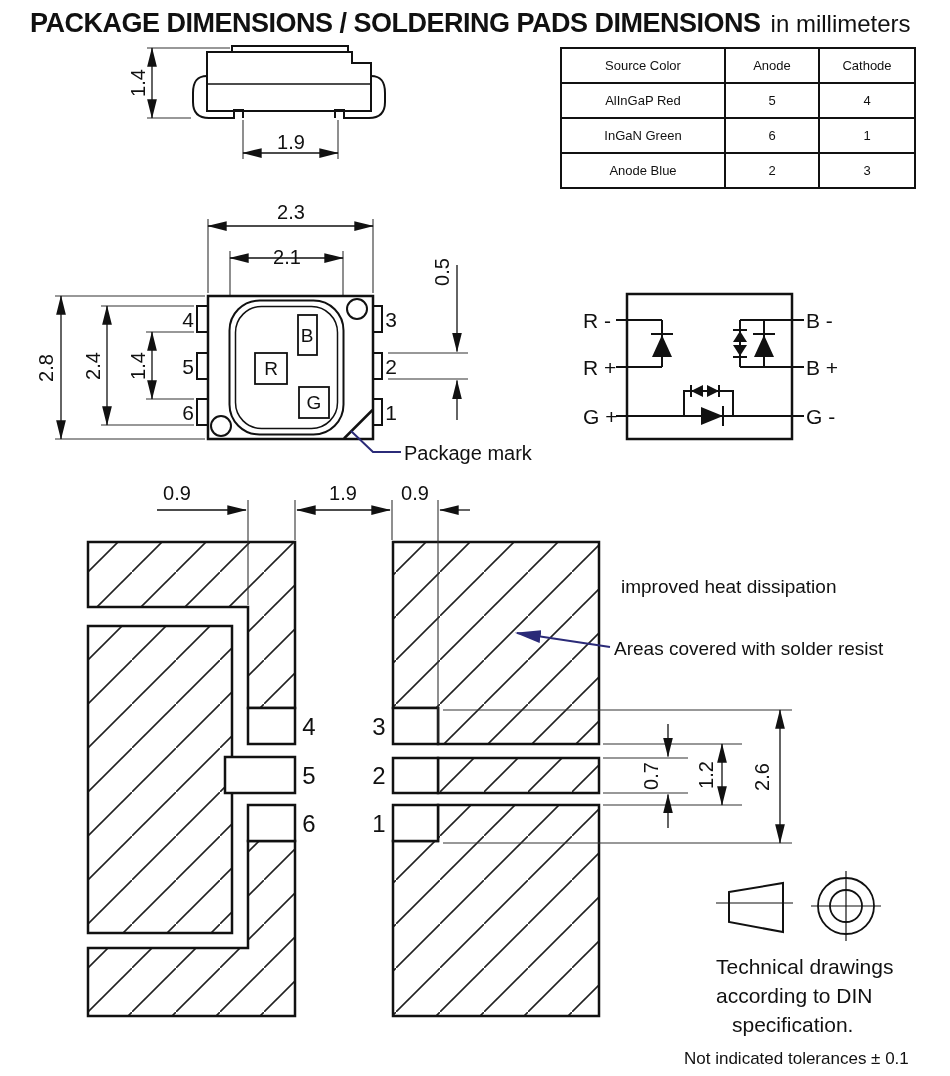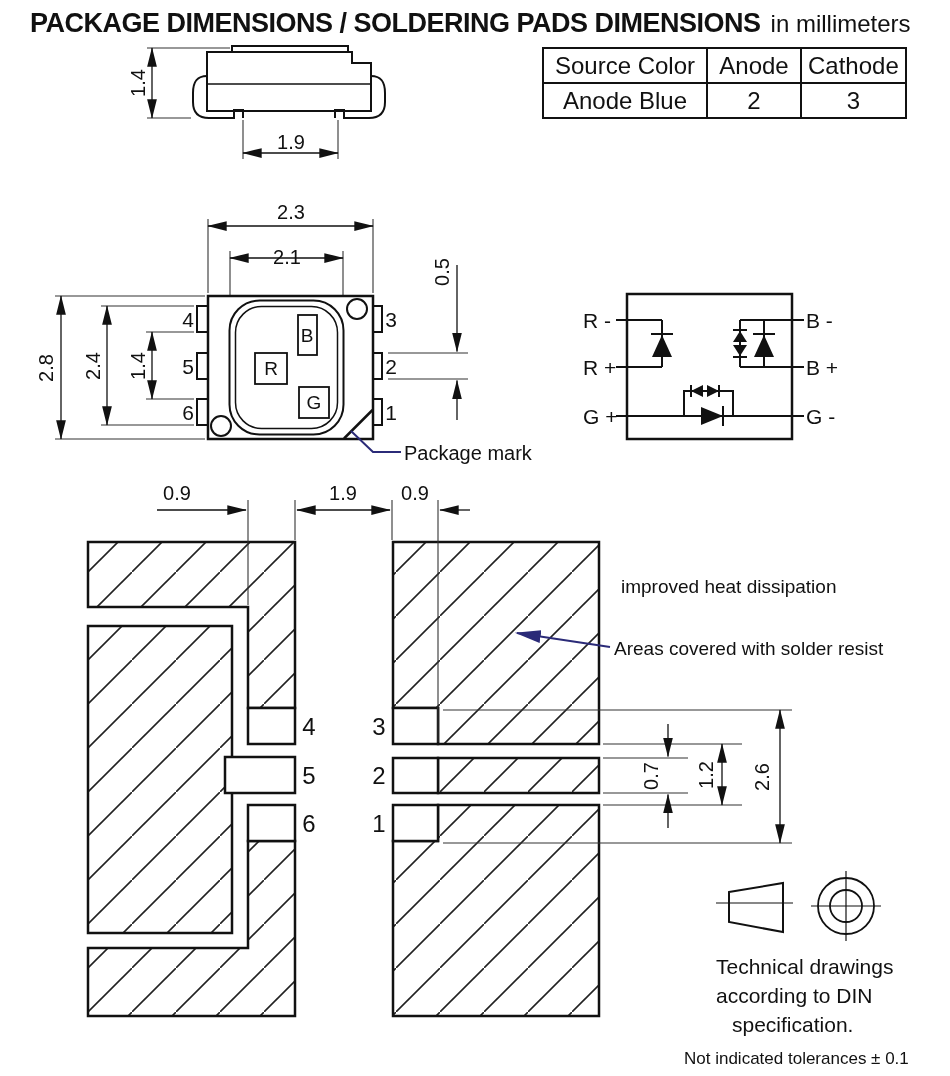"Source Color" #pintable { font-size: 24px -> 13px; left: 542px -> 560px }
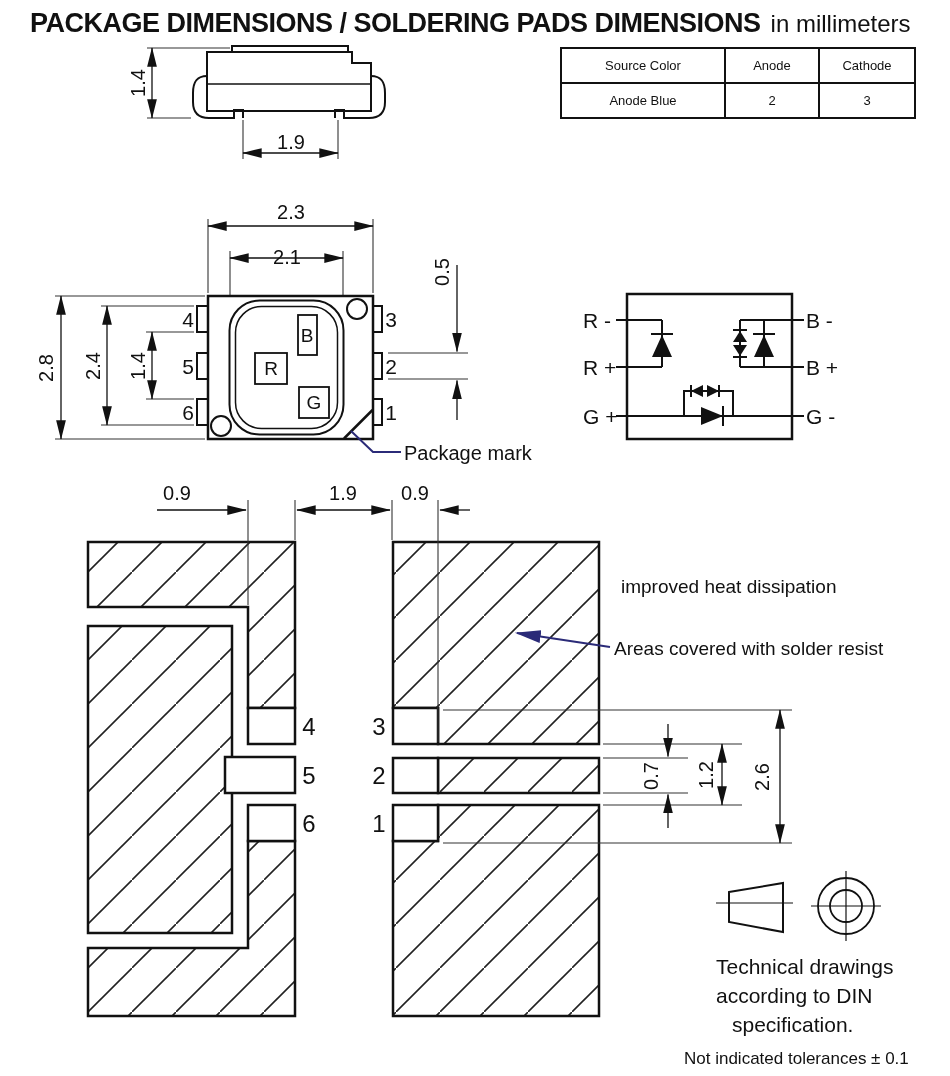"AlInGaP Red" tr { html: none -> <tr> <td>AlInGaP Red</td> <td>5</td> <td>4</td> </tr> }
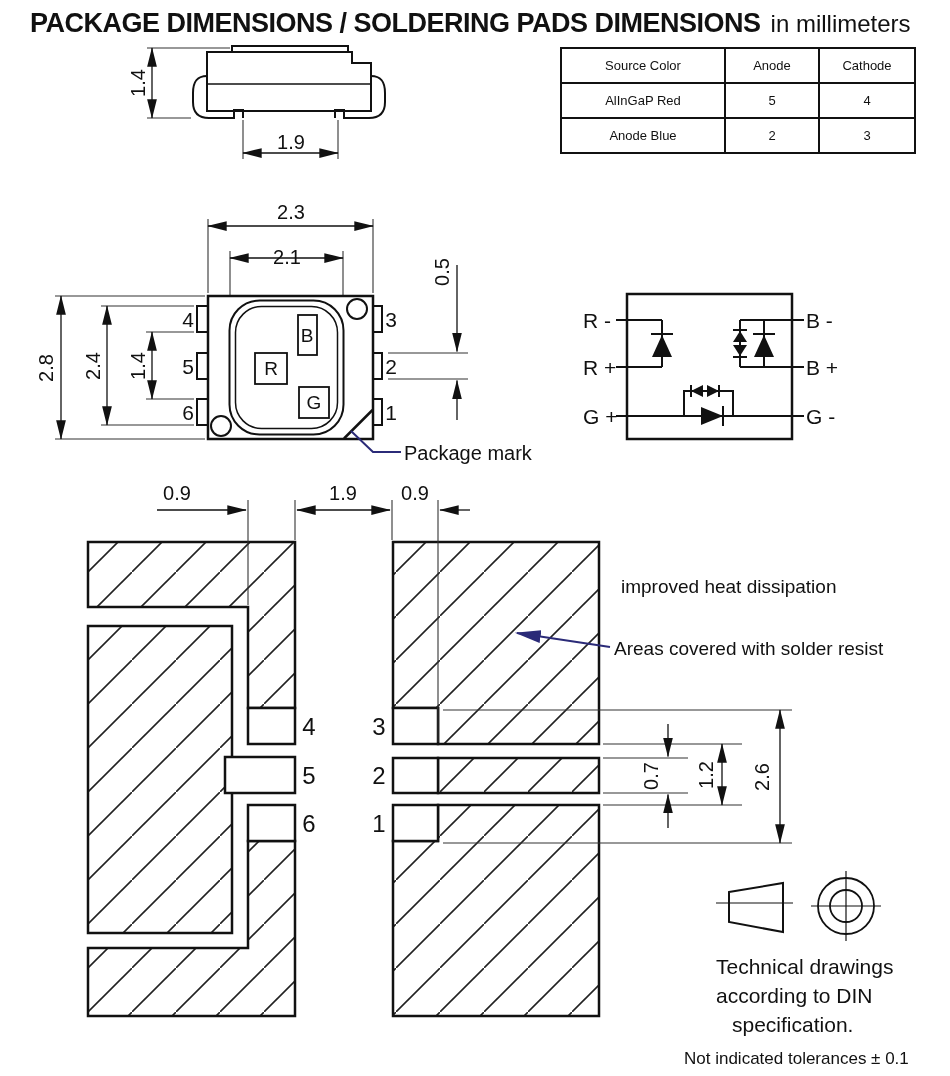"InGaN Green" tr { html: none -> <tr> <td>InGaN Green</td> <td>6</td> <td>1</td> </tr> }
